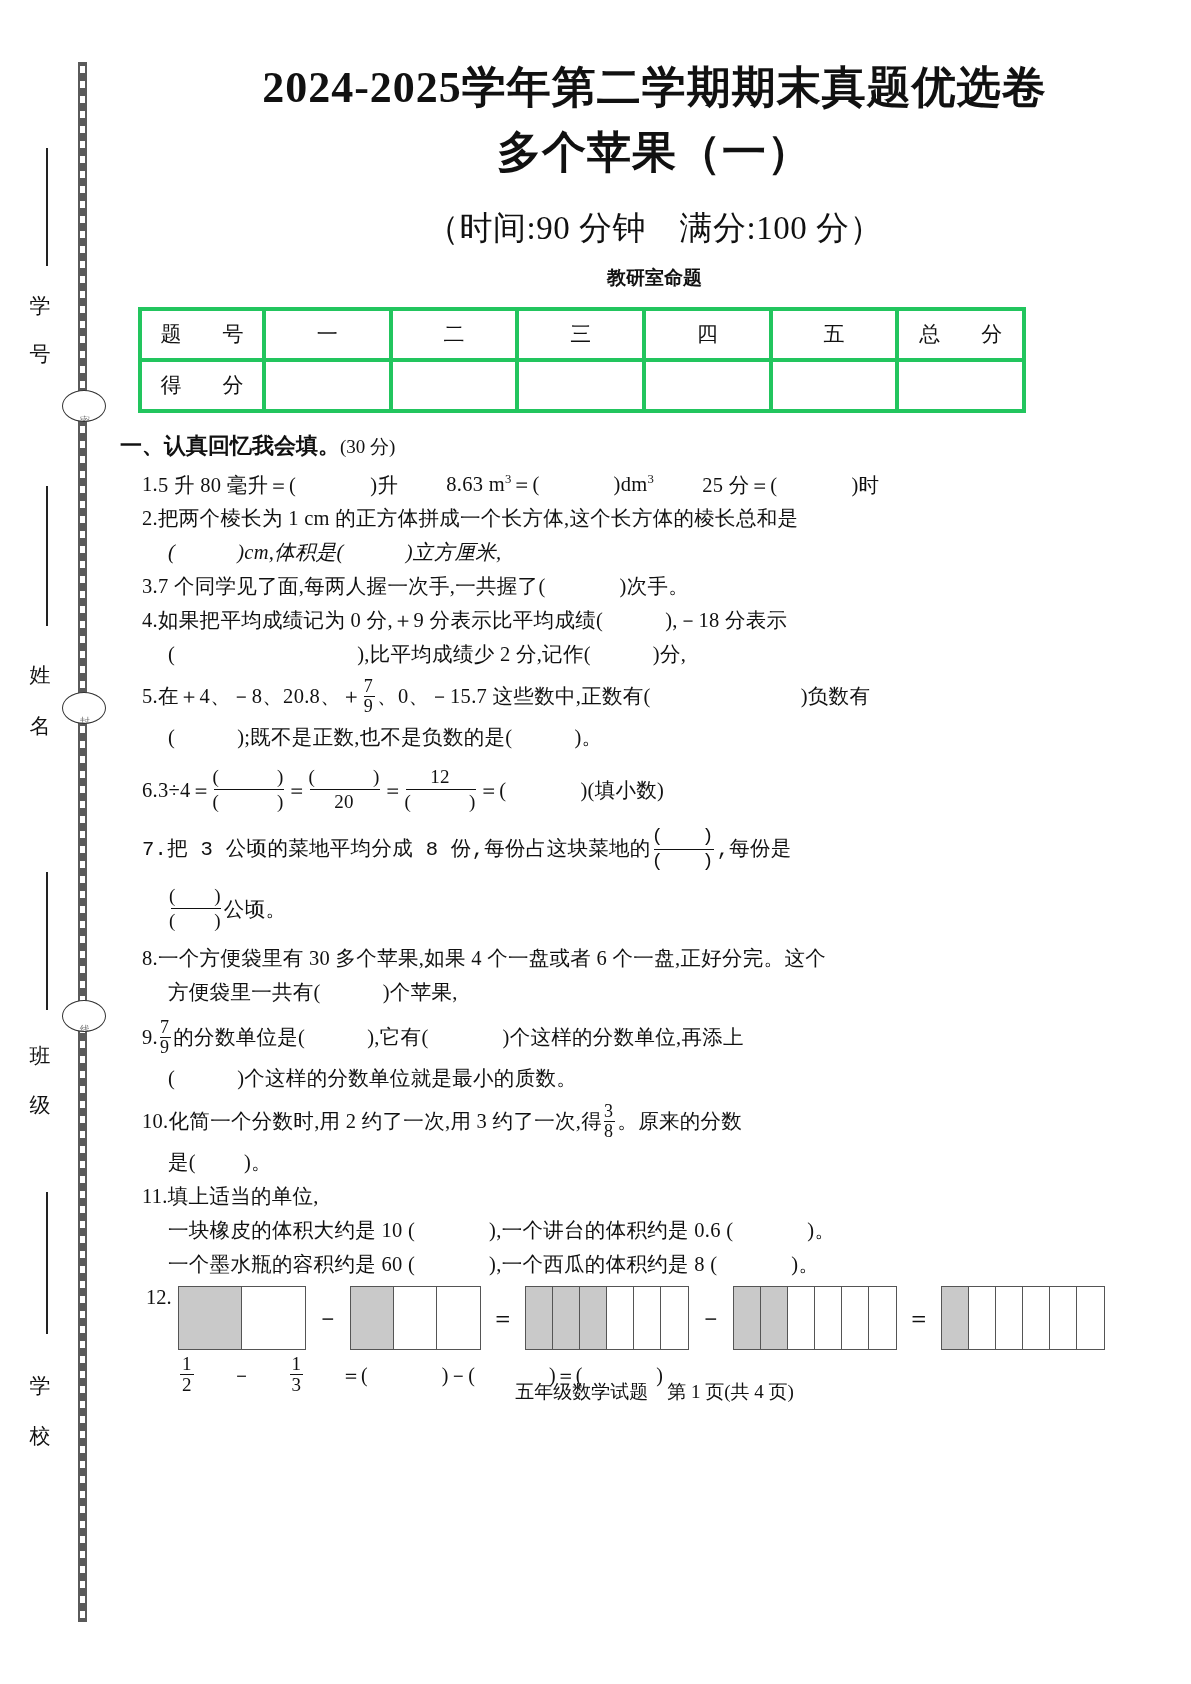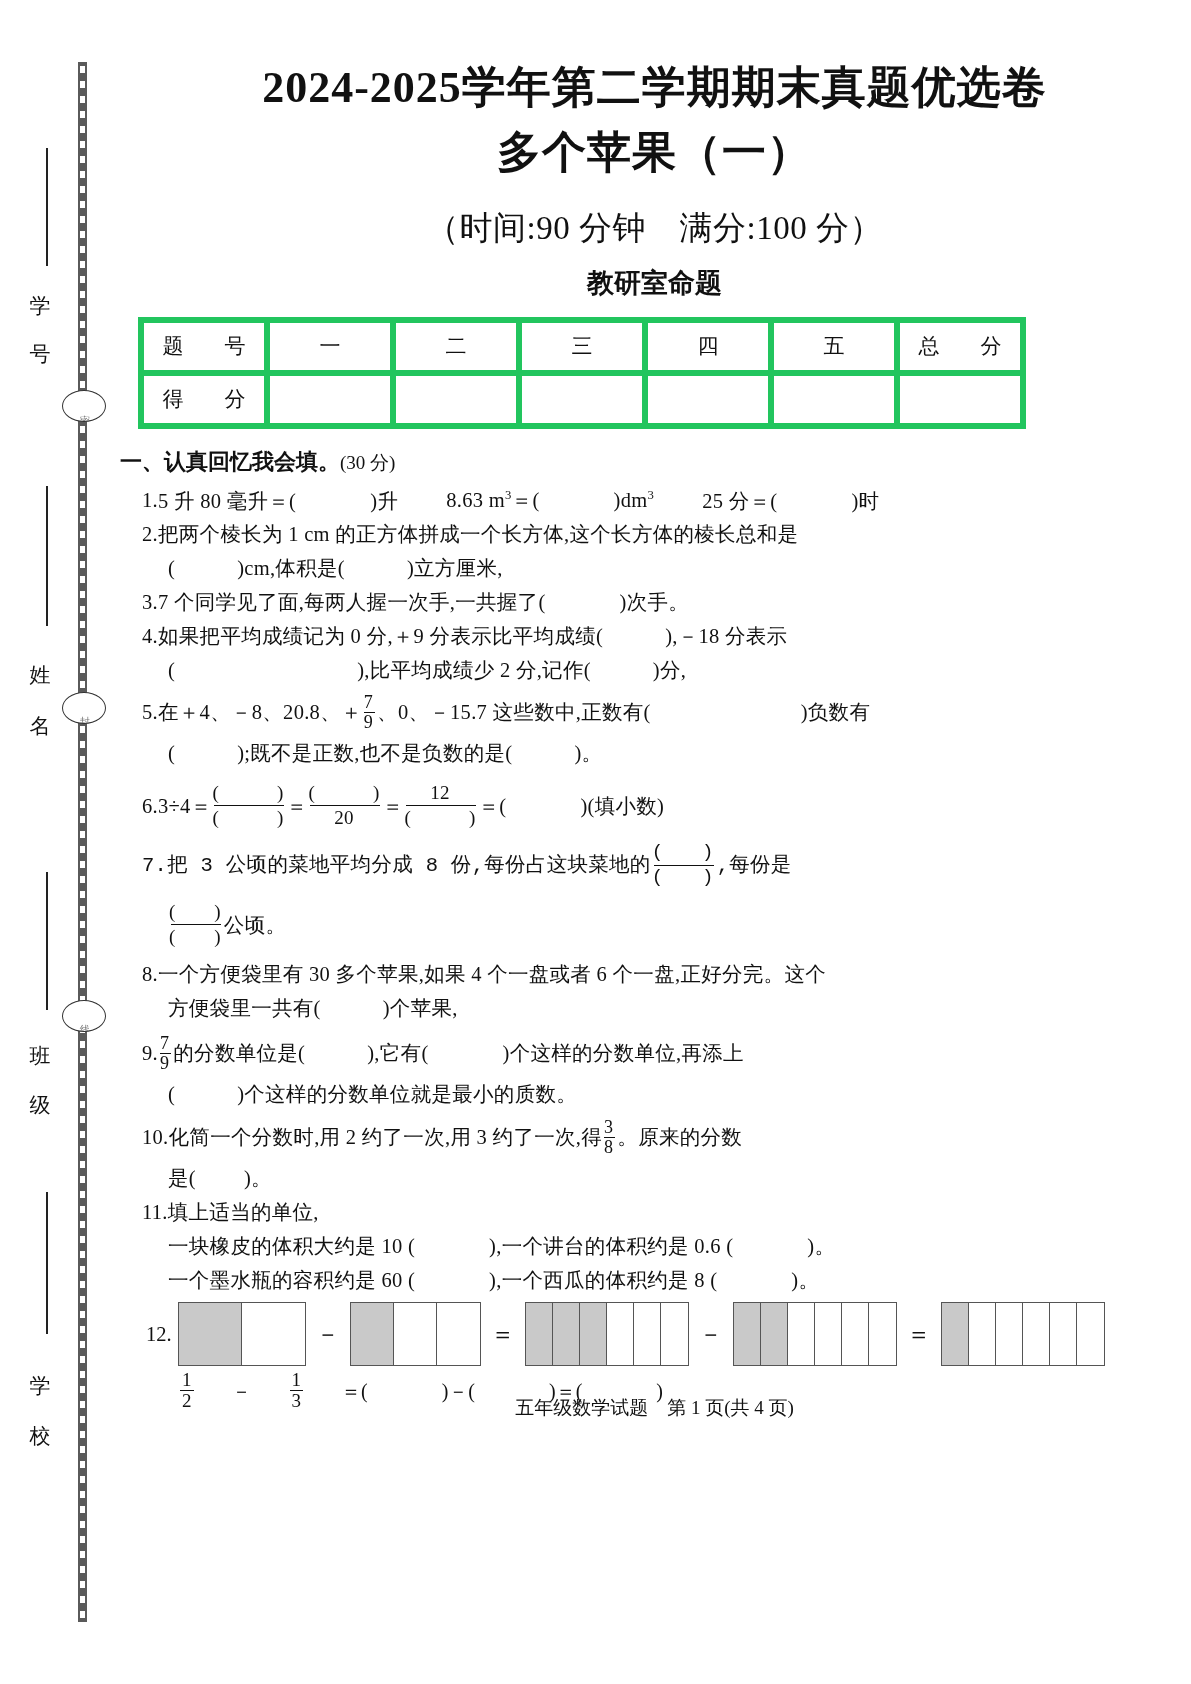"教研室命题" .author { font-size: 27px -> 19px }
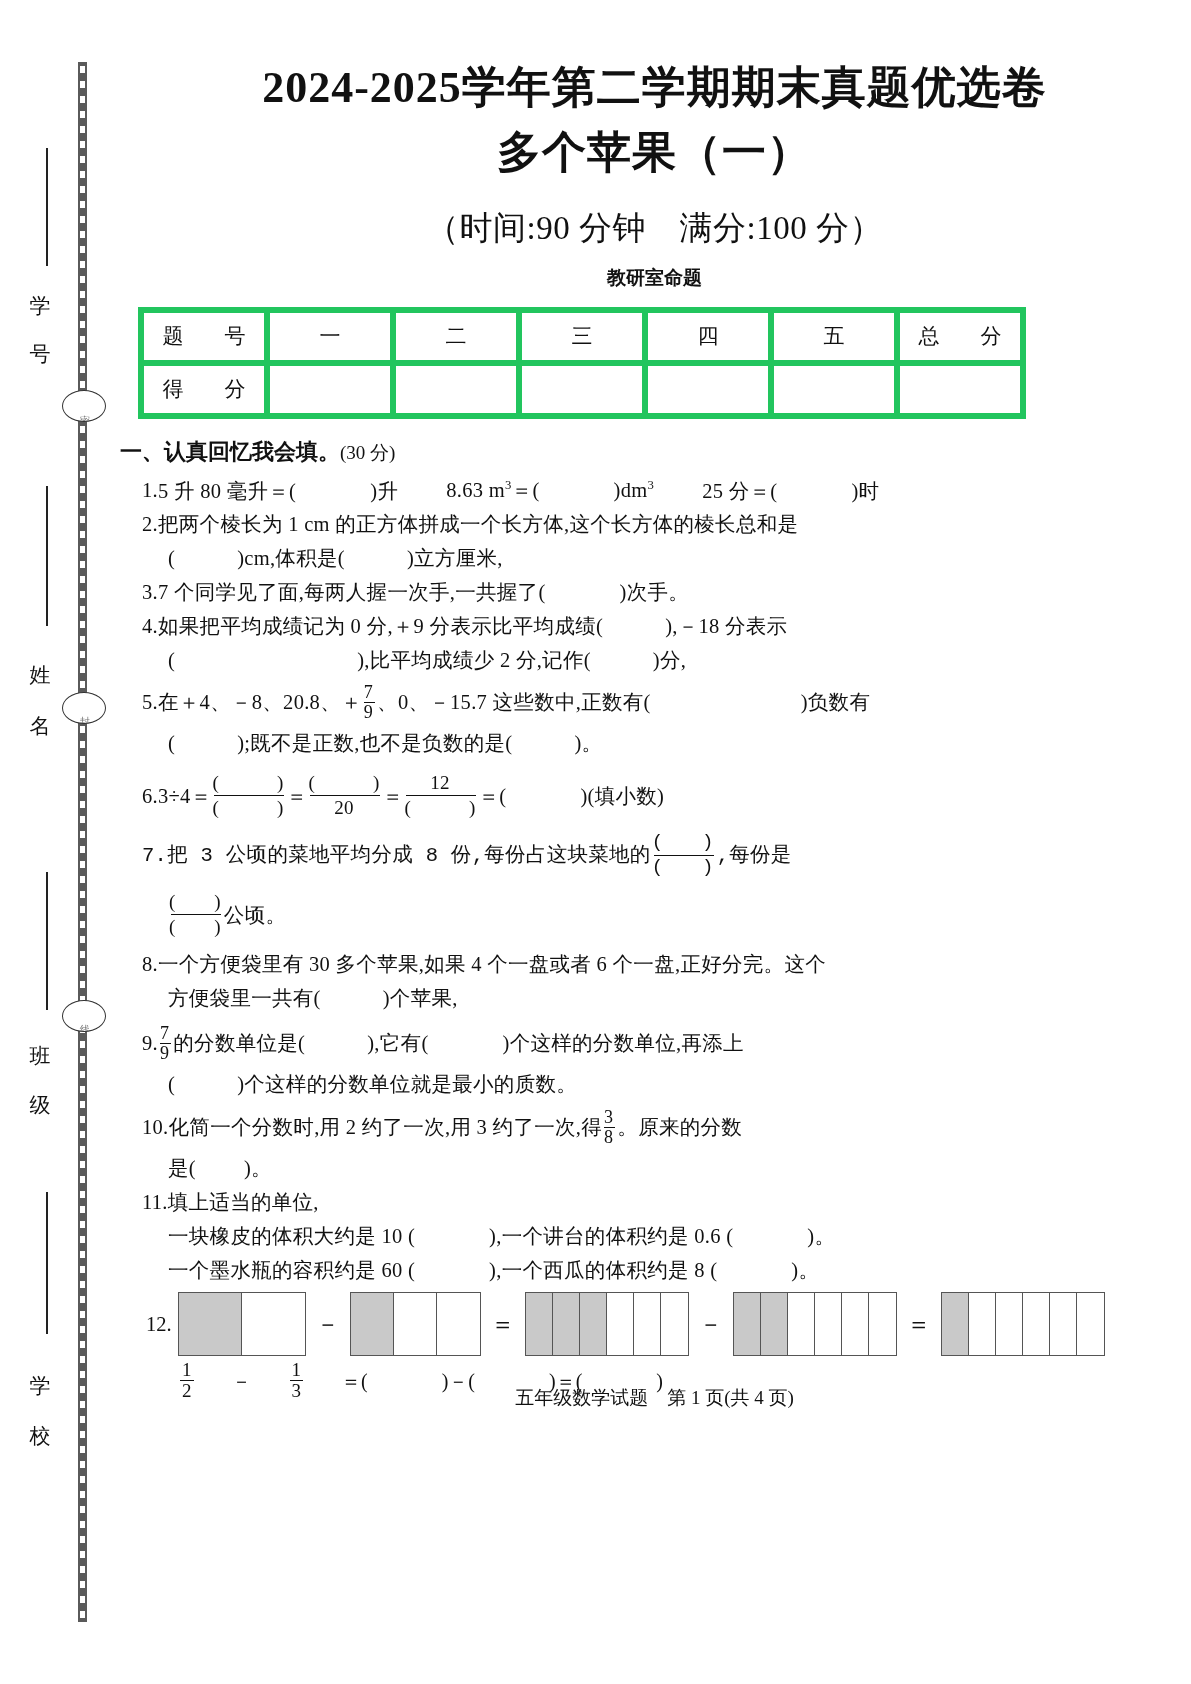"题 号" table.score td { border: 6px solid #22c55e -> 4px solid #22c55e }
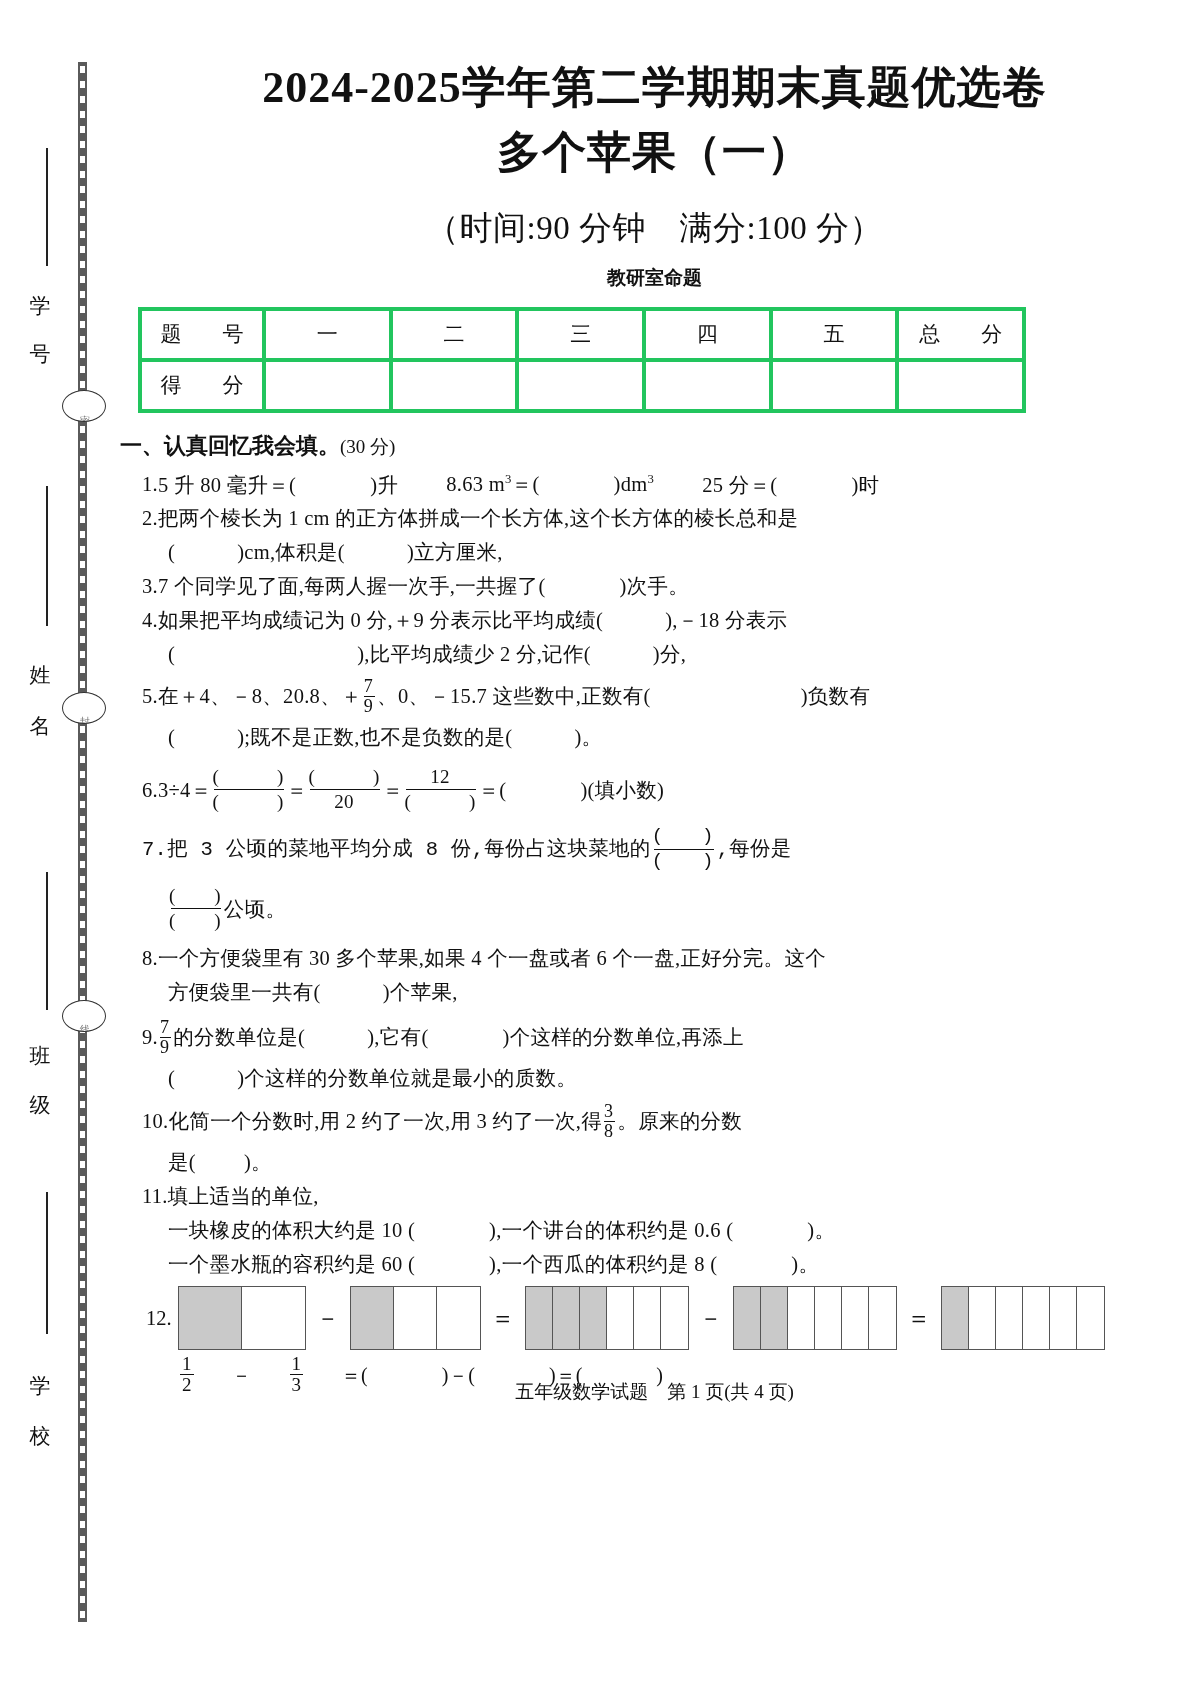"( )cm,体积是( )立方厘米," div.q { font-style: none -> italic }
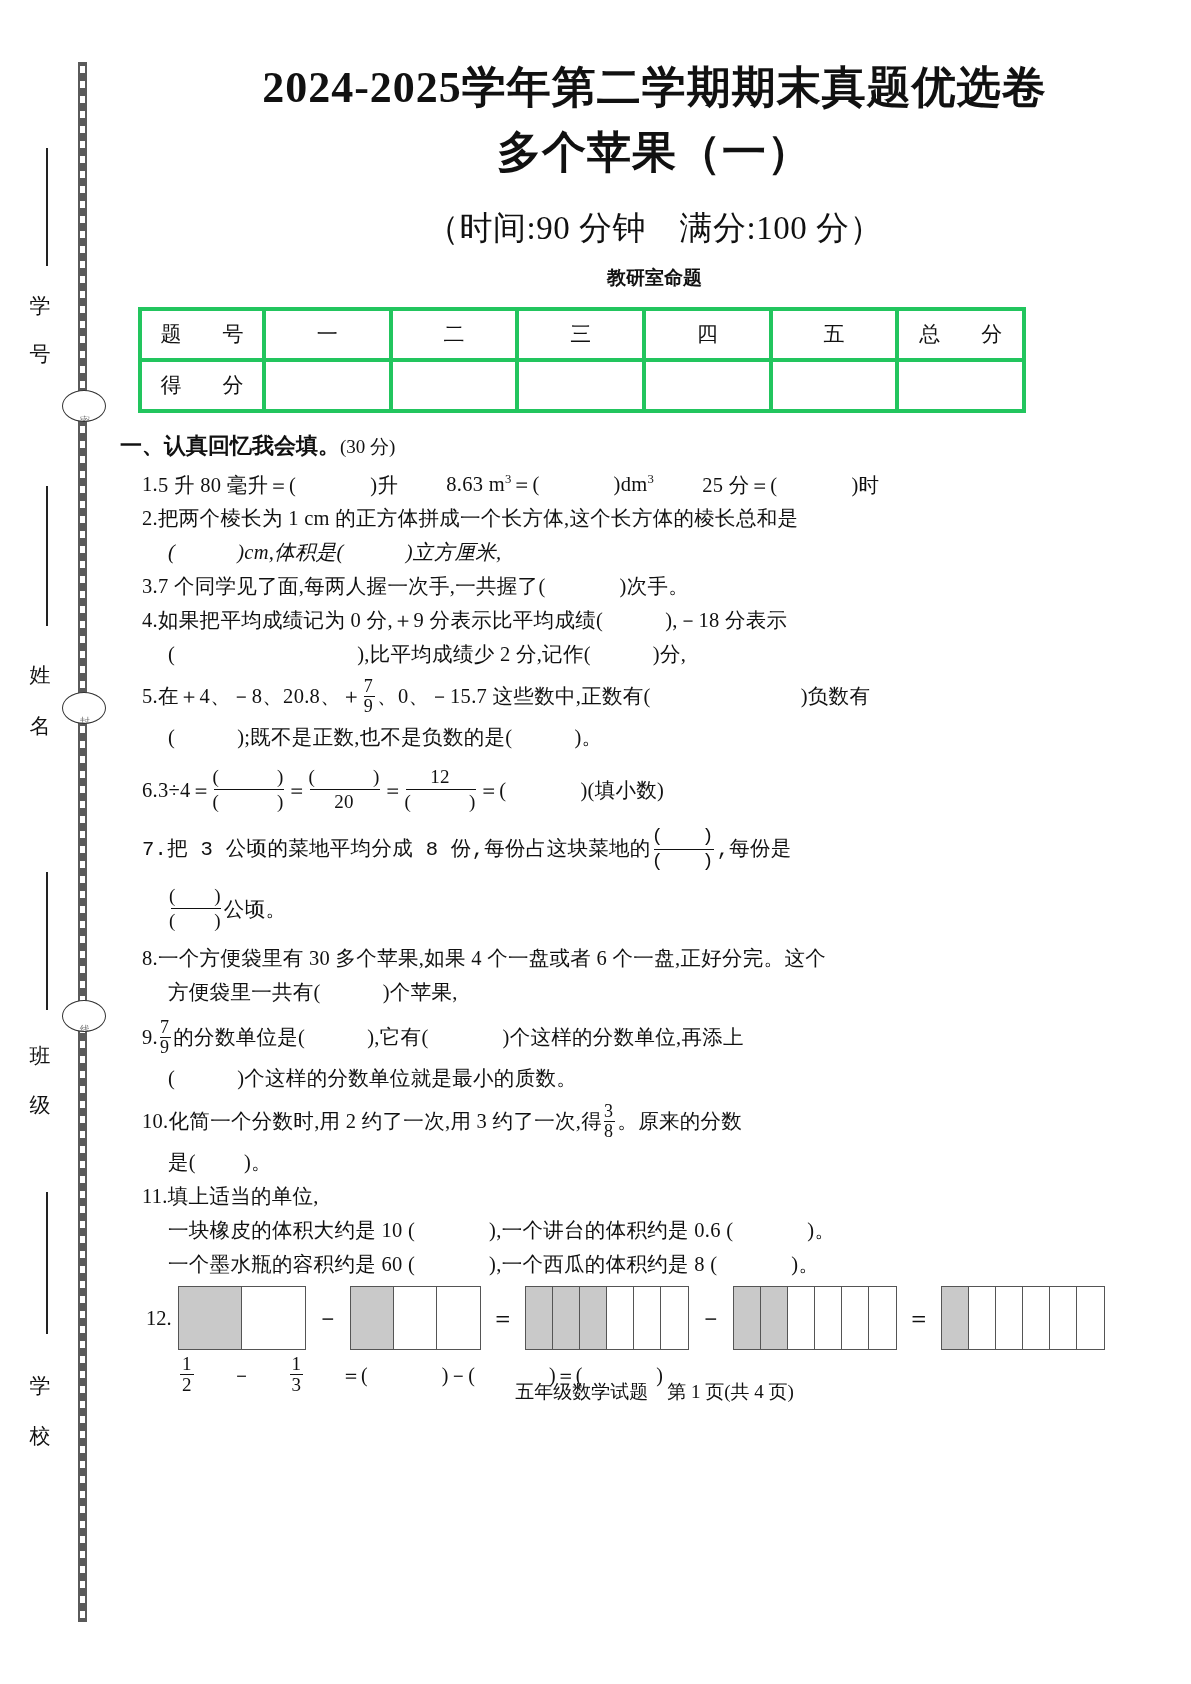"12." .bars { align-items: center -> none }
